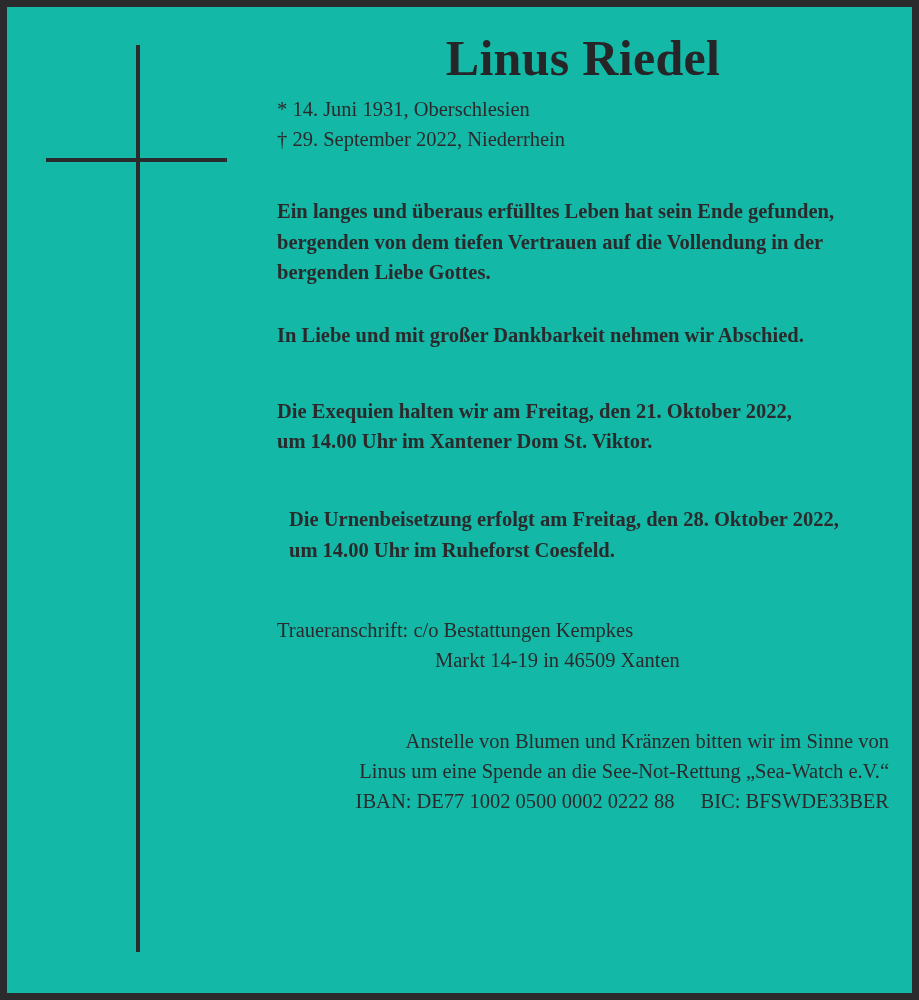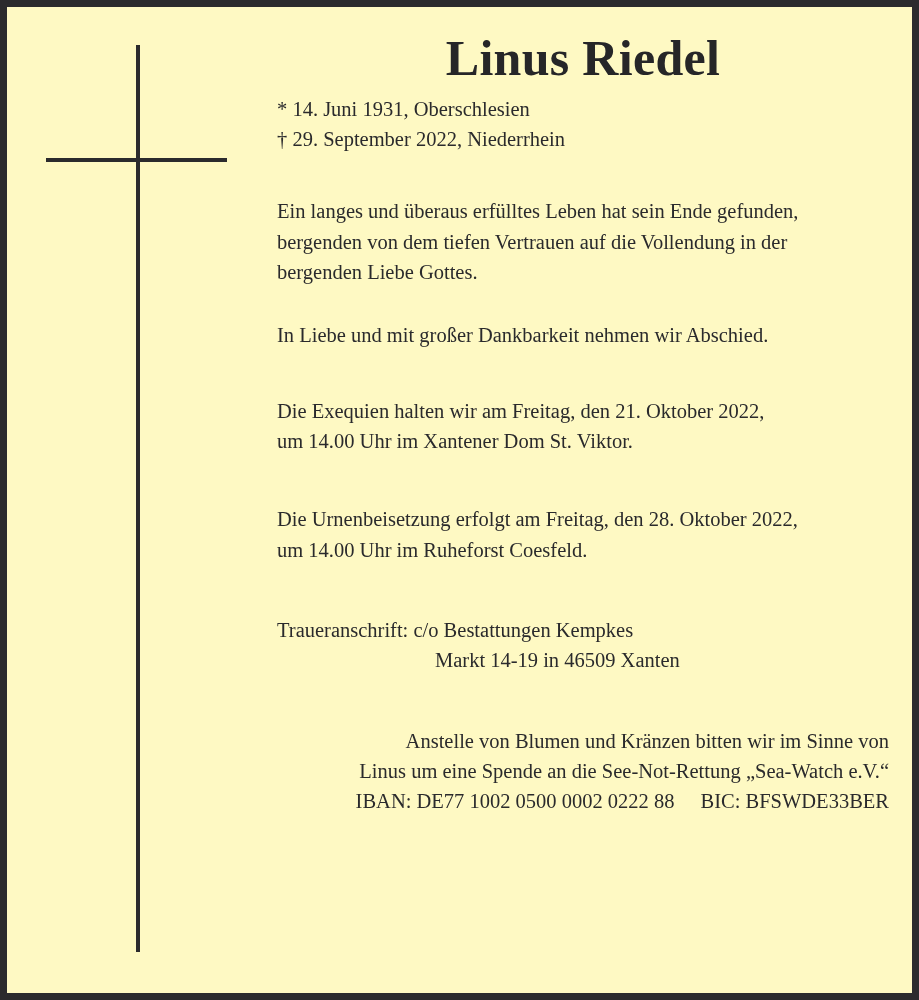"Linus Riedel" .inner { background: #fef9c3 -> #14b8a6 }
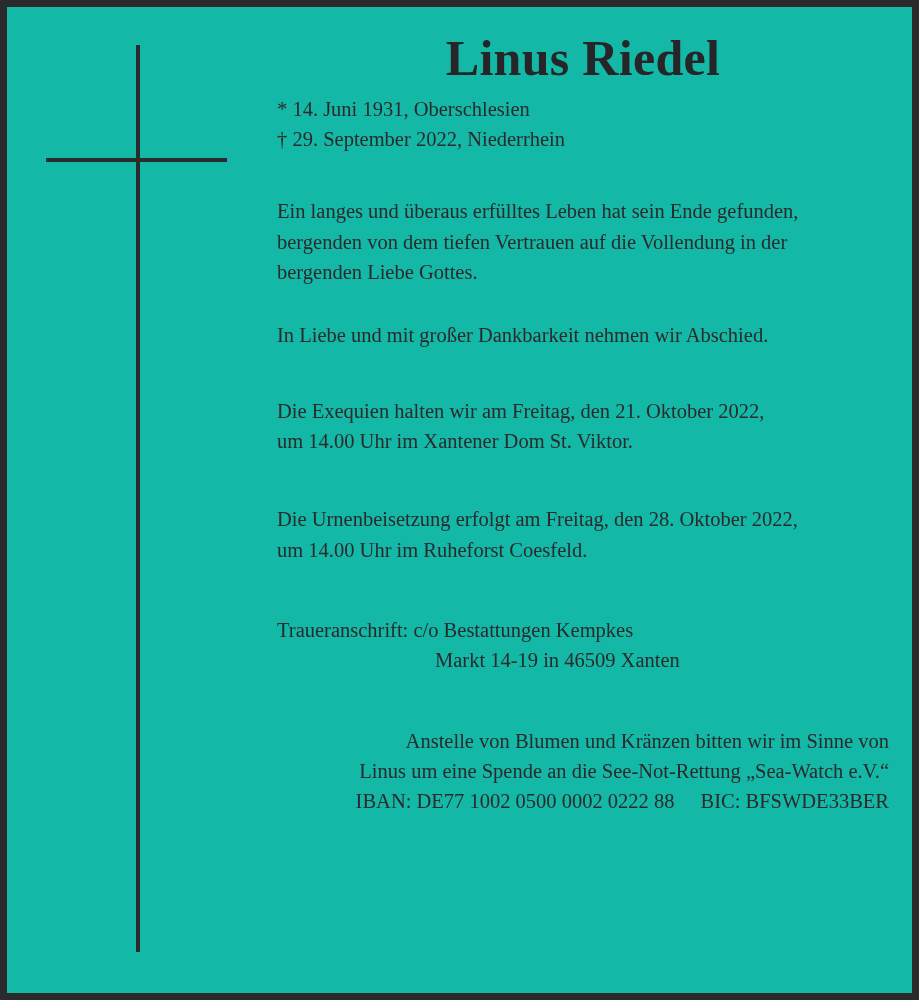"Ein langes und überaus erfülltes" .para { font-weight: none -> bold }
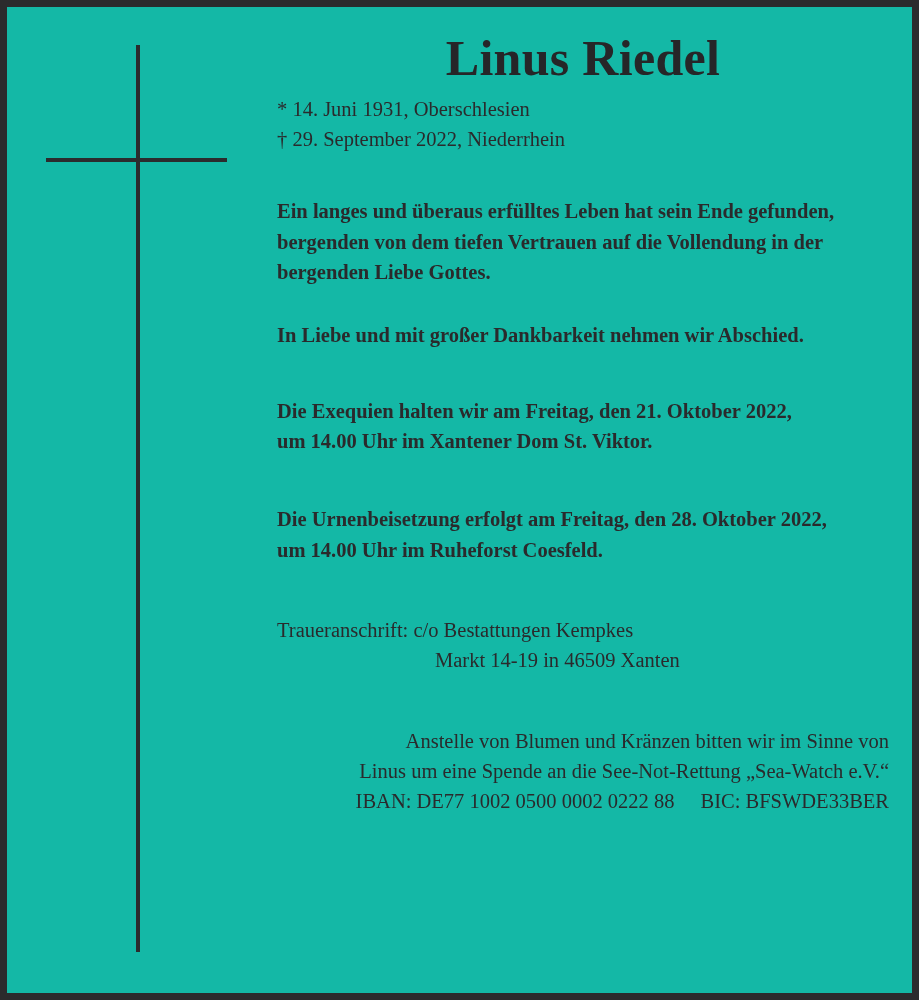"Die Urnenbeisetzung erfolgt am Freitag," .block-urnen { margin-left: none -> 12px }
